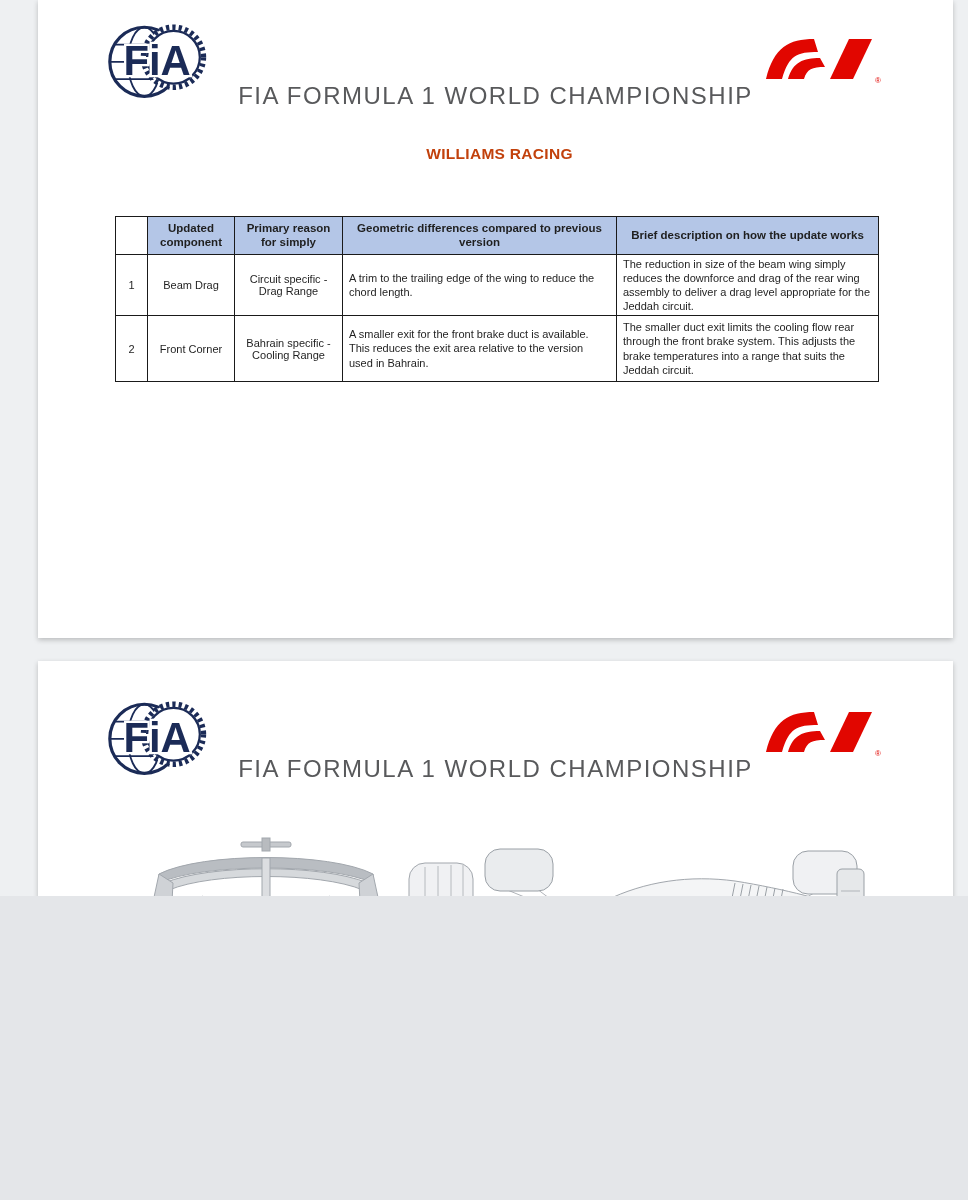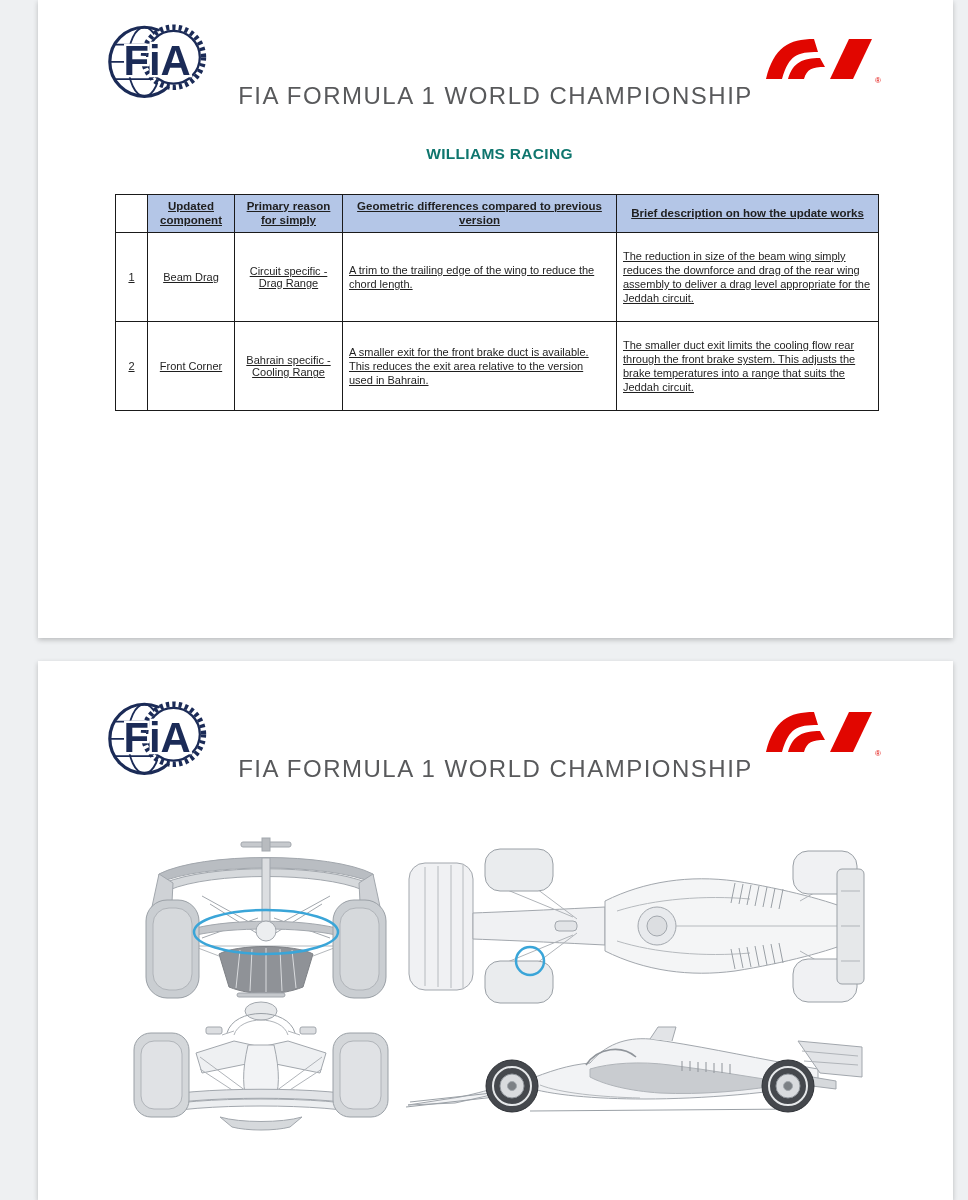"FiA" .viewport { height: 1200px -> 896px }
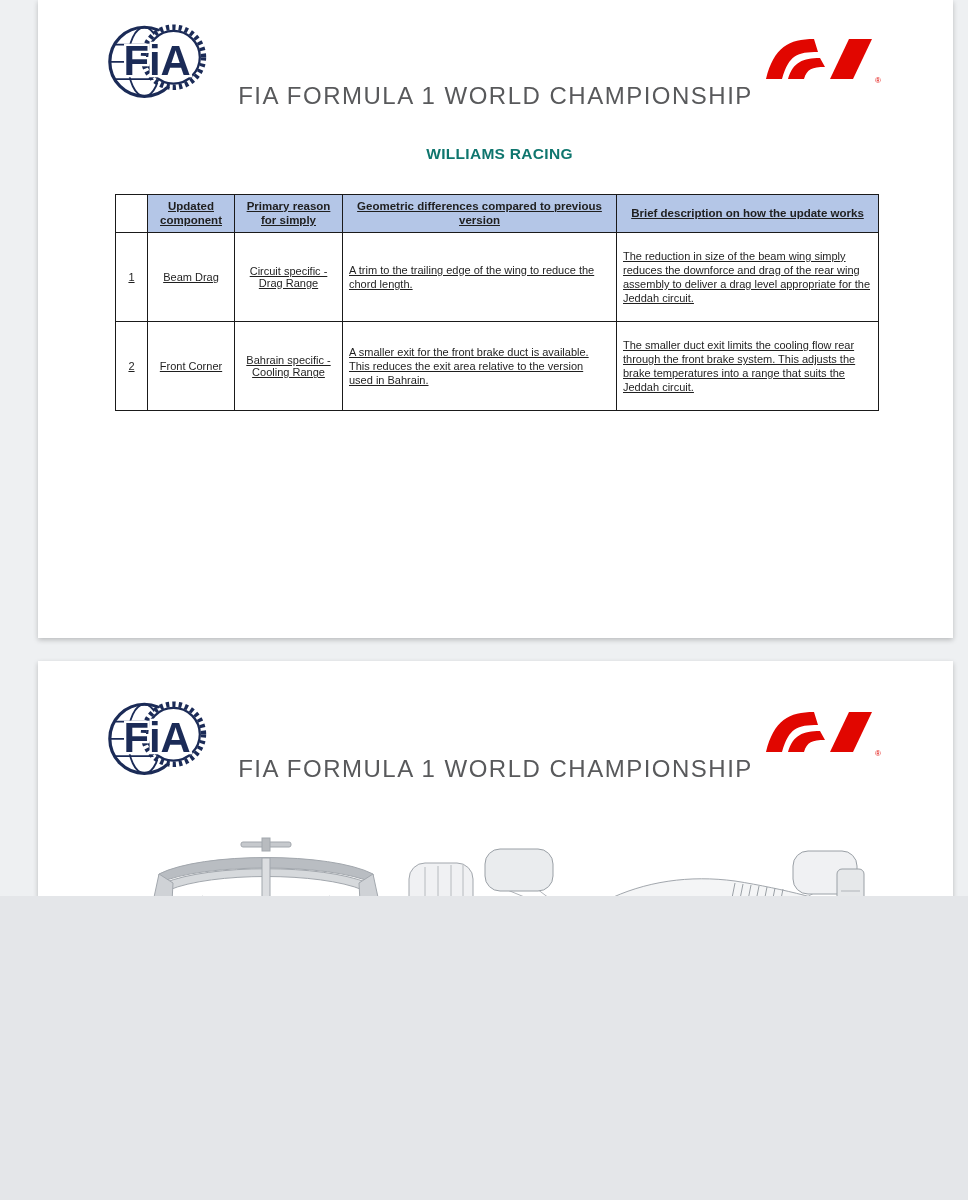"WILLIAMS RACING" .team-title { color: #0f766e -> #c2410c }
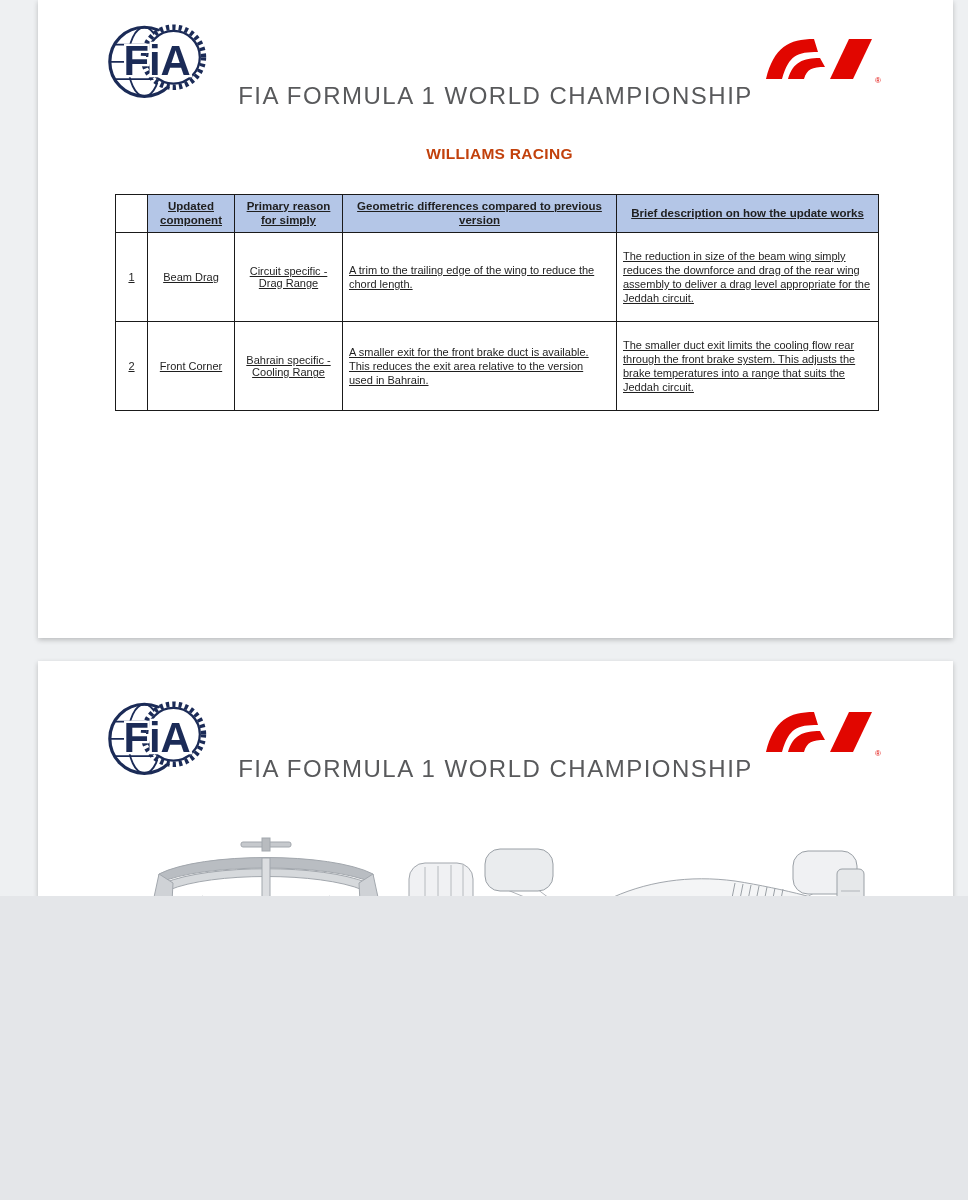"Updated component" table.update-table { text-decoration: underline -> none; top: 194px -> 216px }
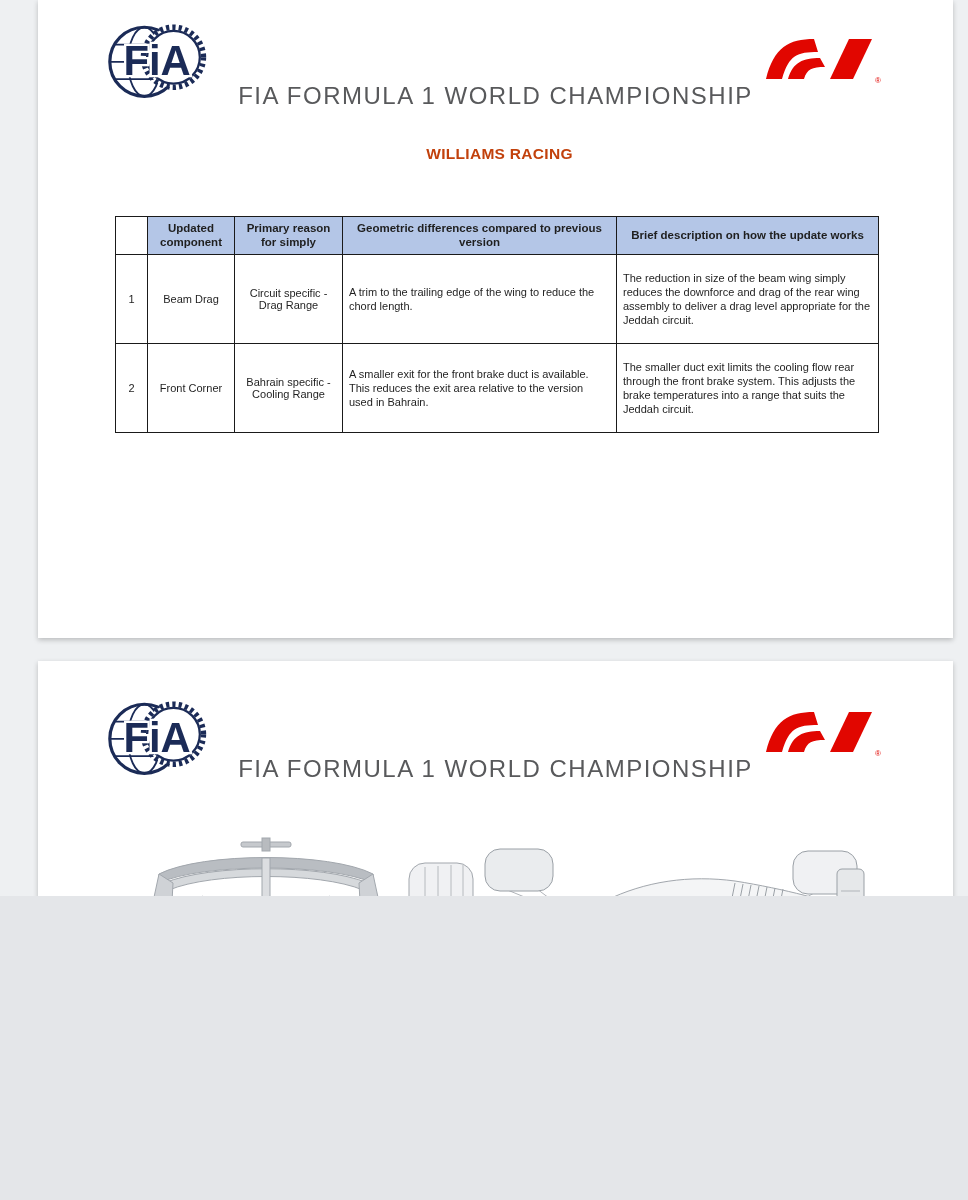"The reduction in size of" table.update-table th, table.update-table td { padding: 16px 6px -> 2px 6px }
